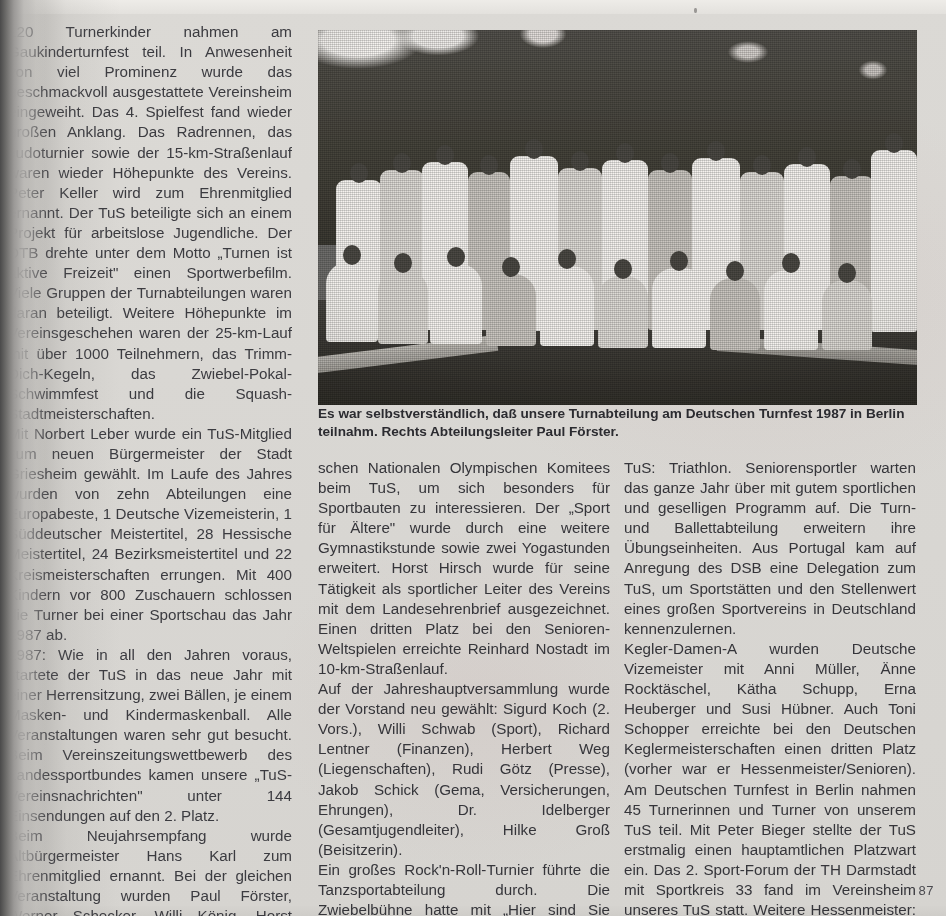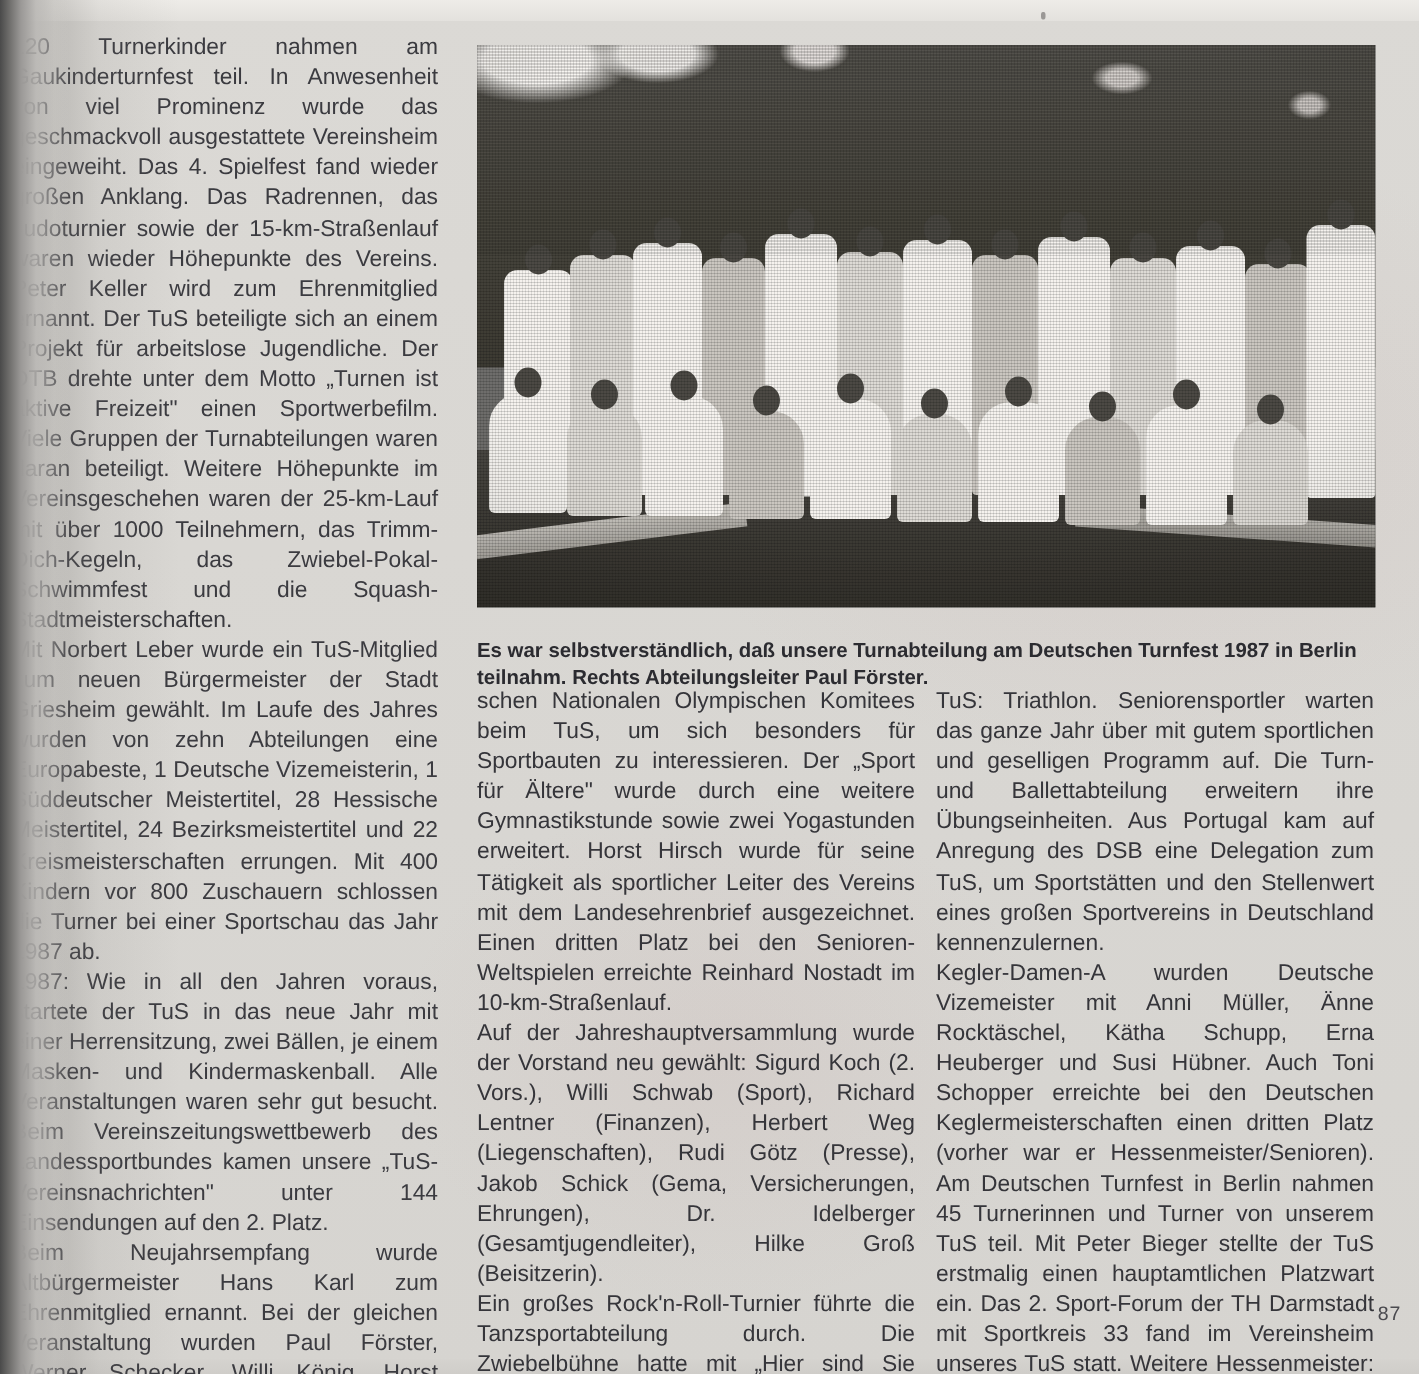"Es war selbstverständlich, daß unsere" .caption { margin-top: 20px -> 0 }
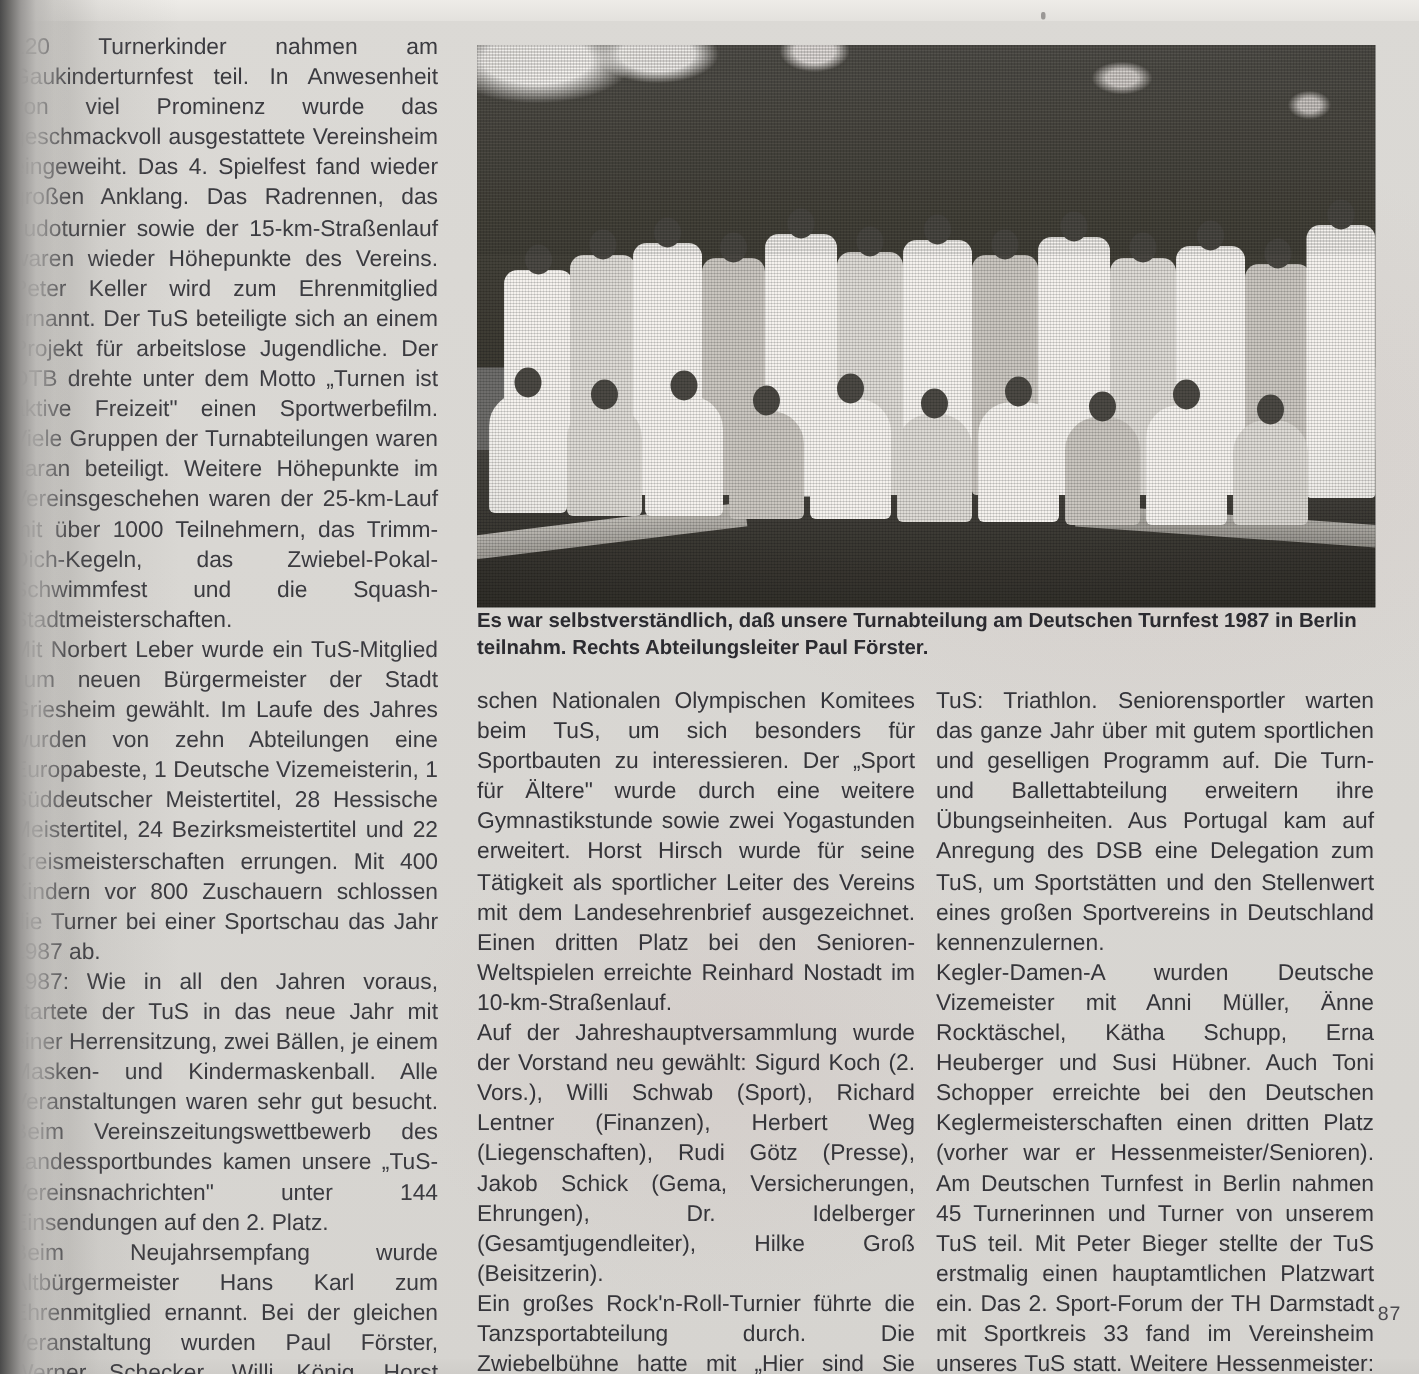"87" .pageno { bottom: 33px -> 18px }
